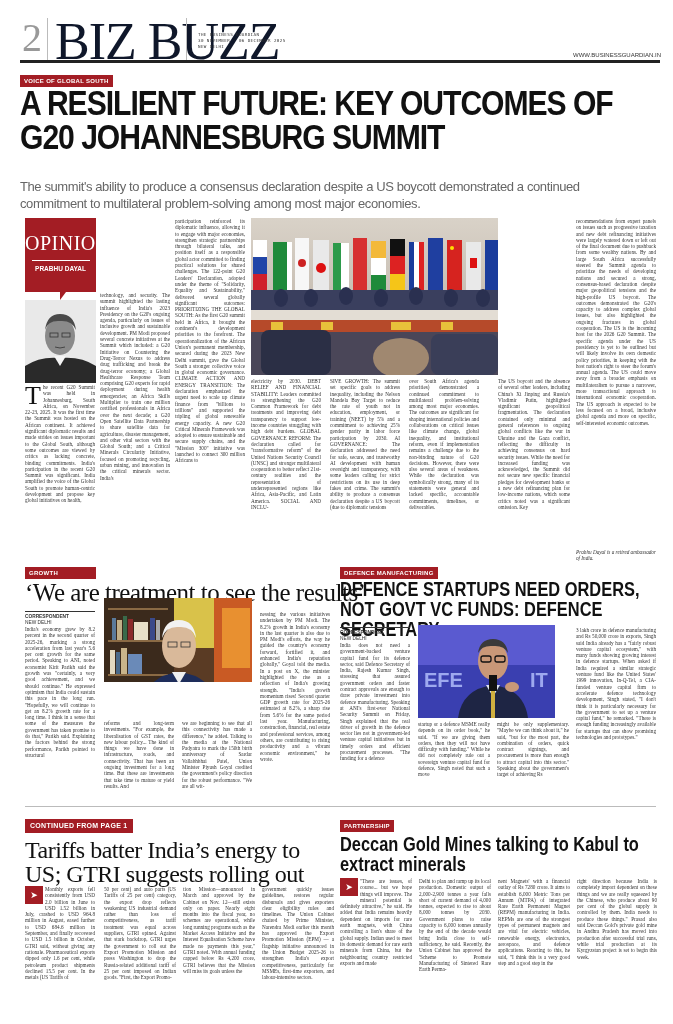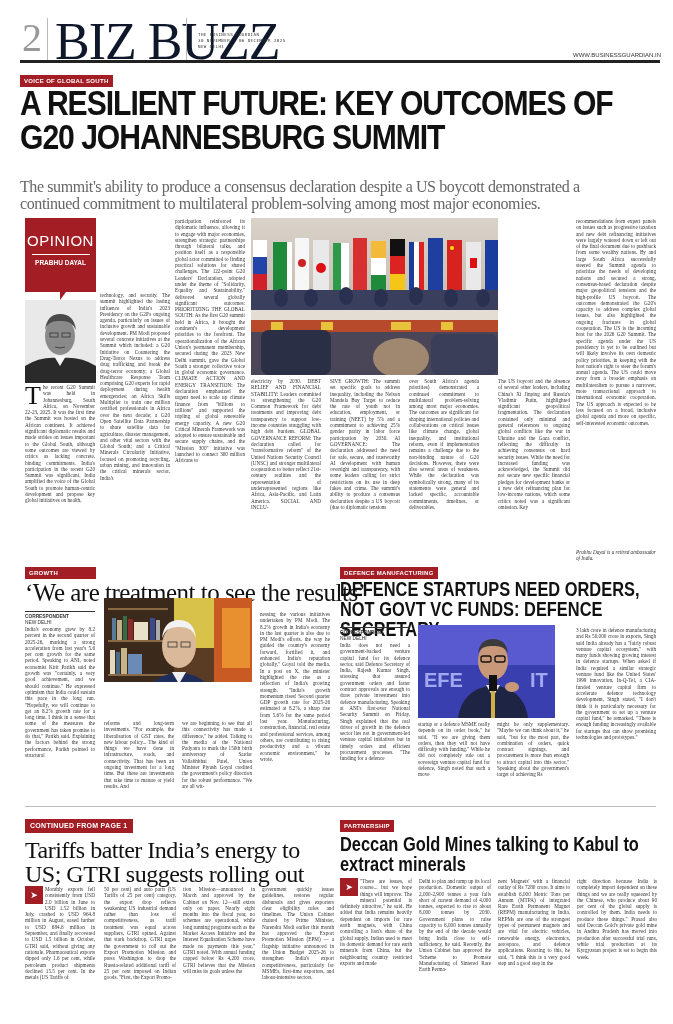"The summit's ability to produce" .deck { font-family: Liberation Serif, serif -> Liberation Sans, sans-serif; font-size: 16px -> 13px }
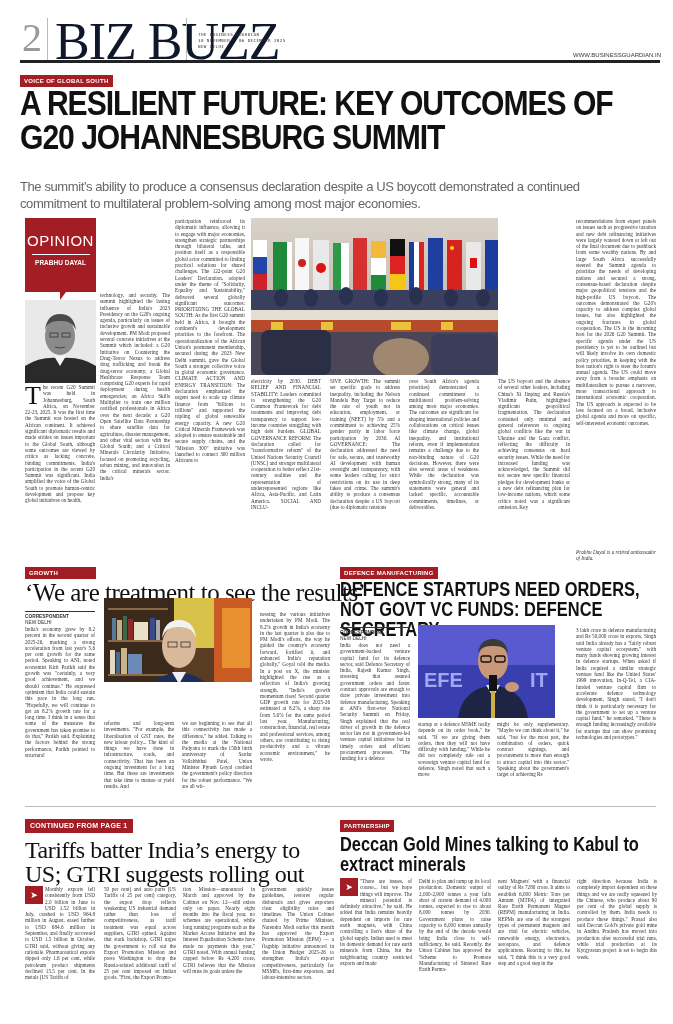"OPINION" .op-box .t1 { font-family: Liberation Sans, sans-serif -> Liberation Serif, serif; font-size: 15px -> 20px }
